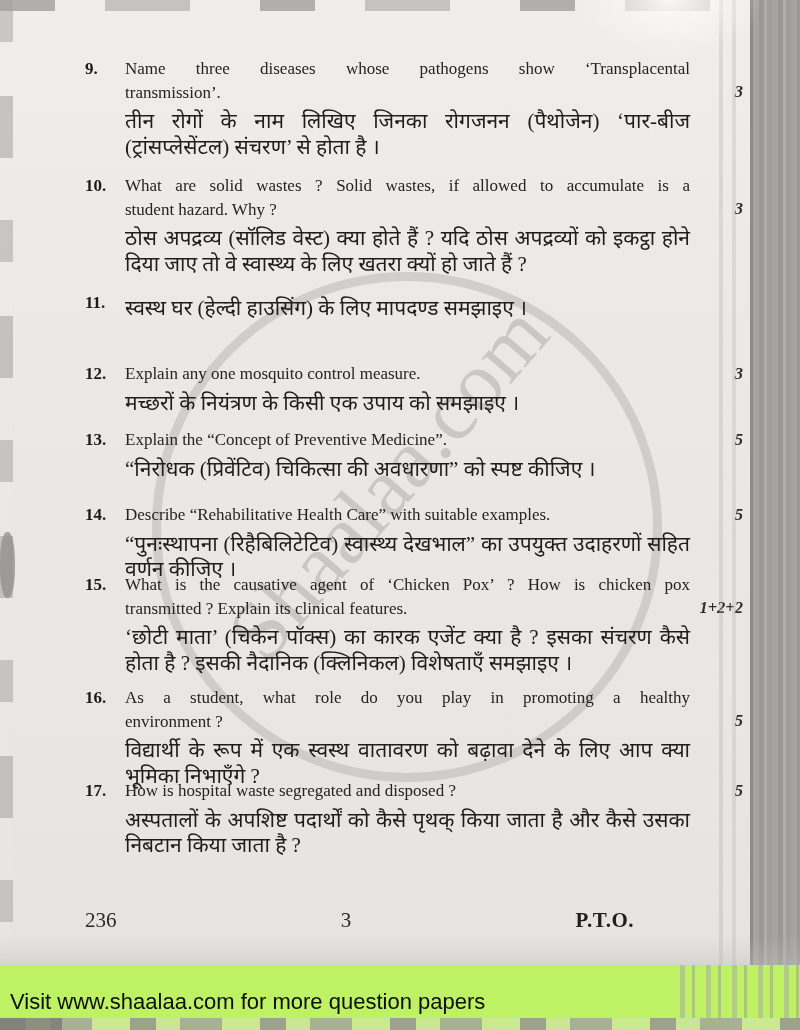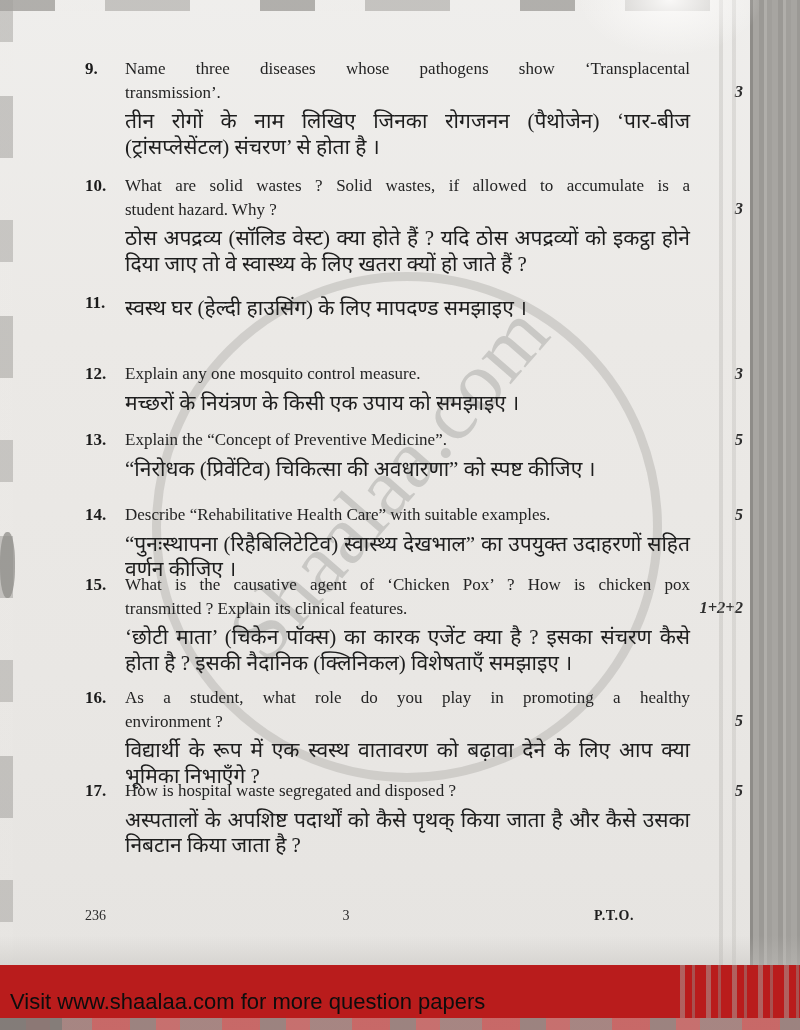"236" .scan-footer { font-size: 14px -> 21px }
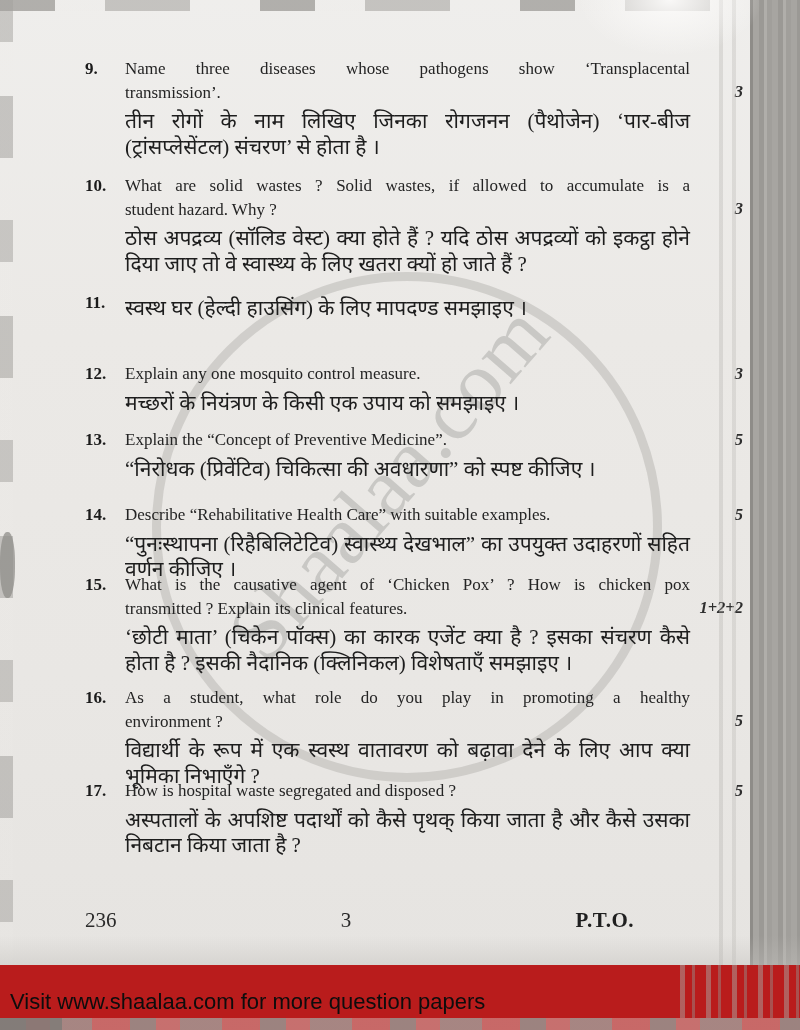"Visit www.shaalaa.com for more question" .banner { background: #b91c1c -> #bef264 }
